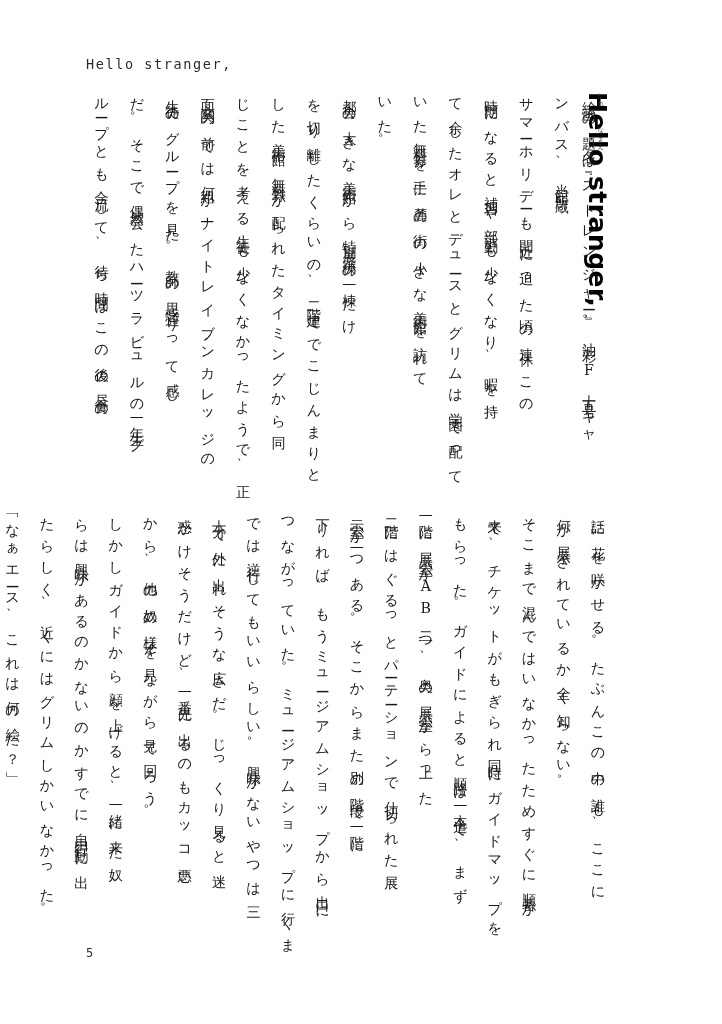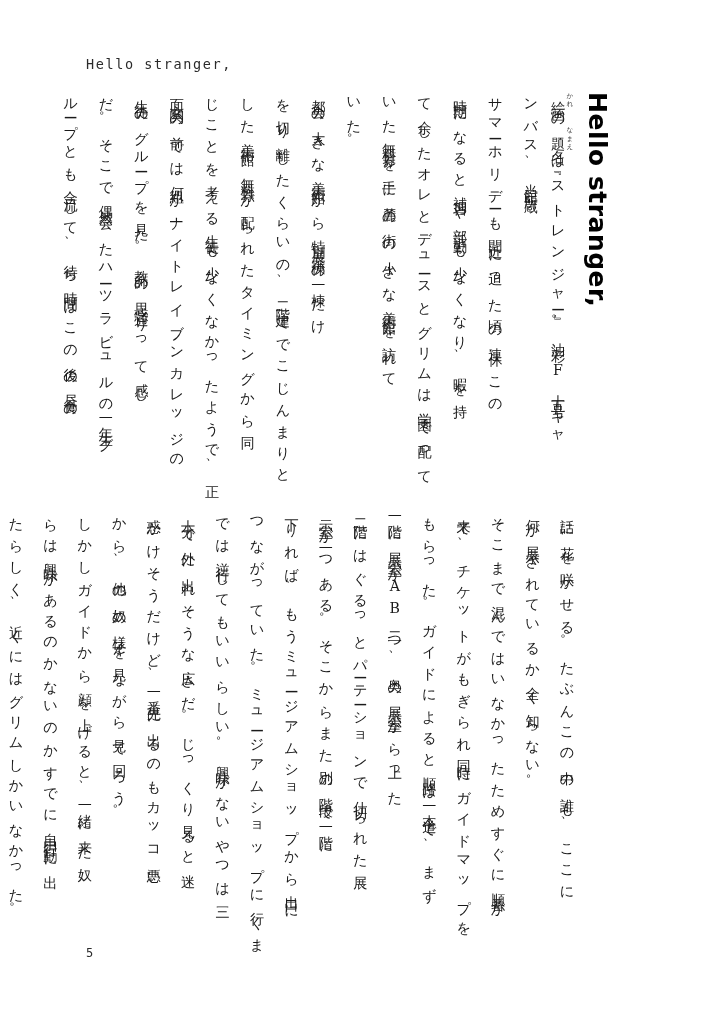"Hello stranger," #page { padding-left: none -> 31px }
